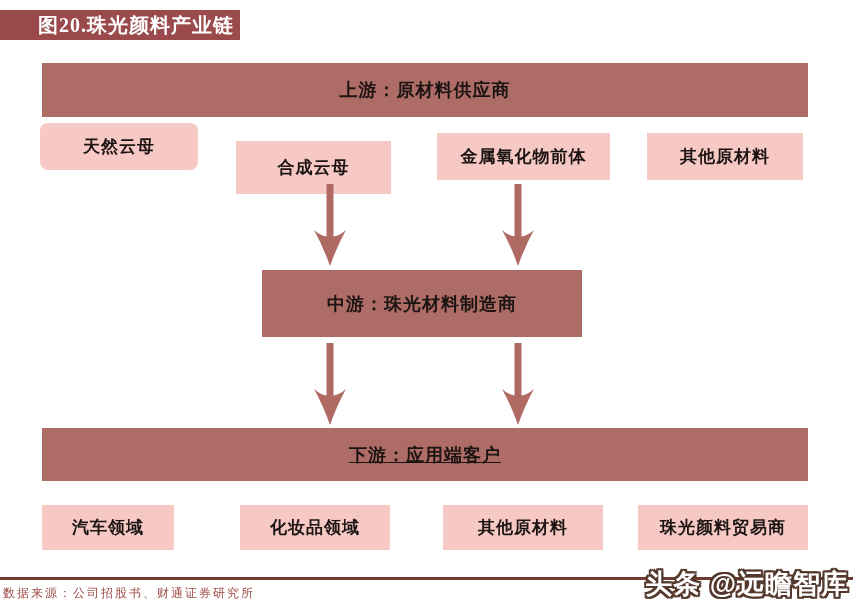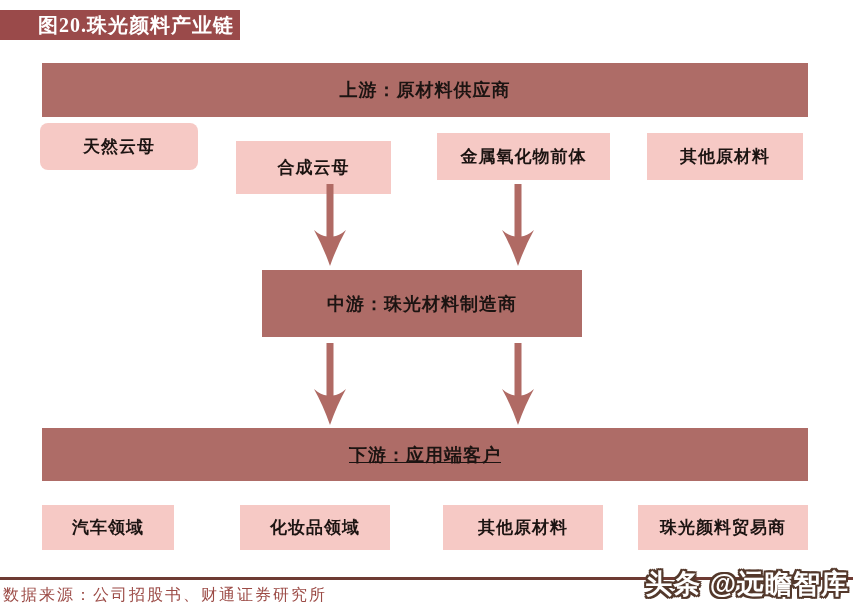"数据来源：公司招股书、财通证券研究所" .source { font-size: 16px -> 12px }
